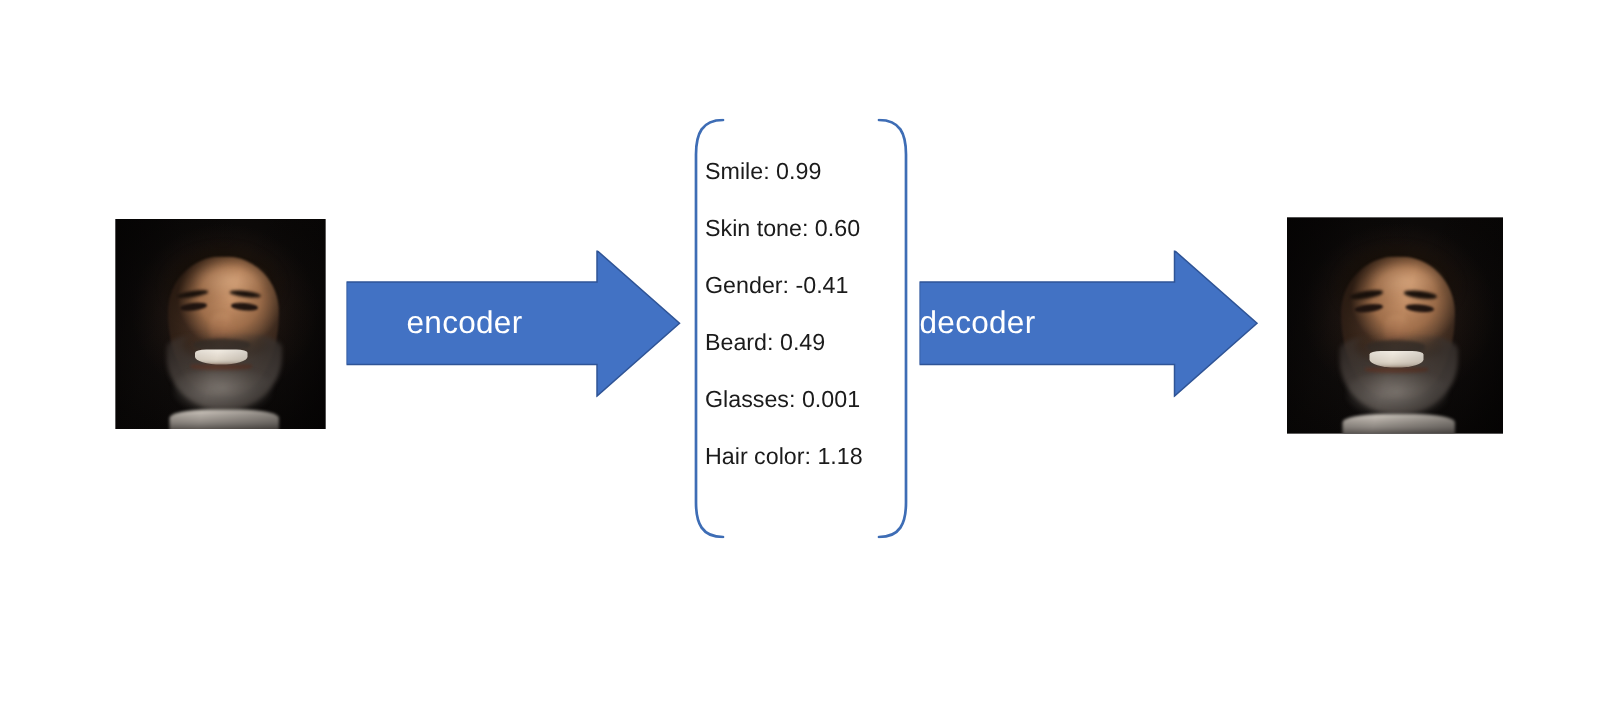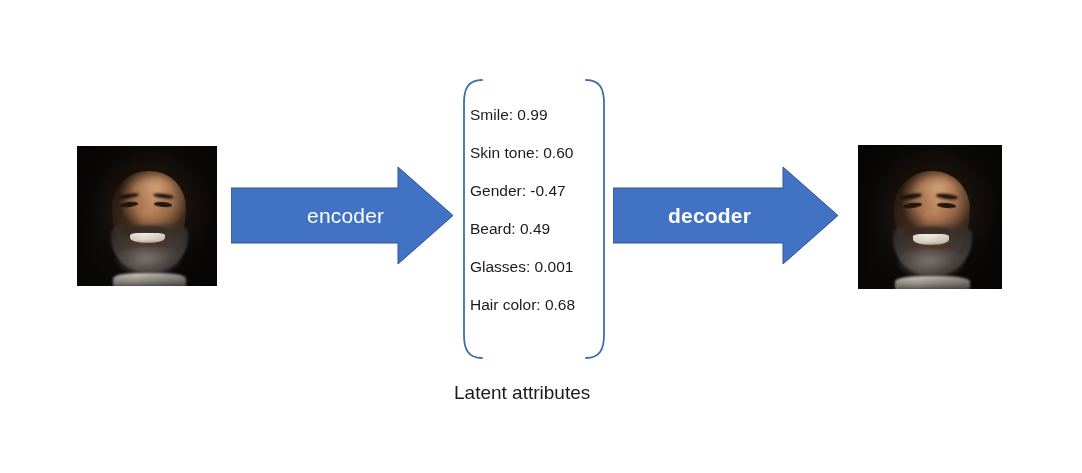"Gender: -0.47" div.latent-item { text: -0.47 -> -0.41 }
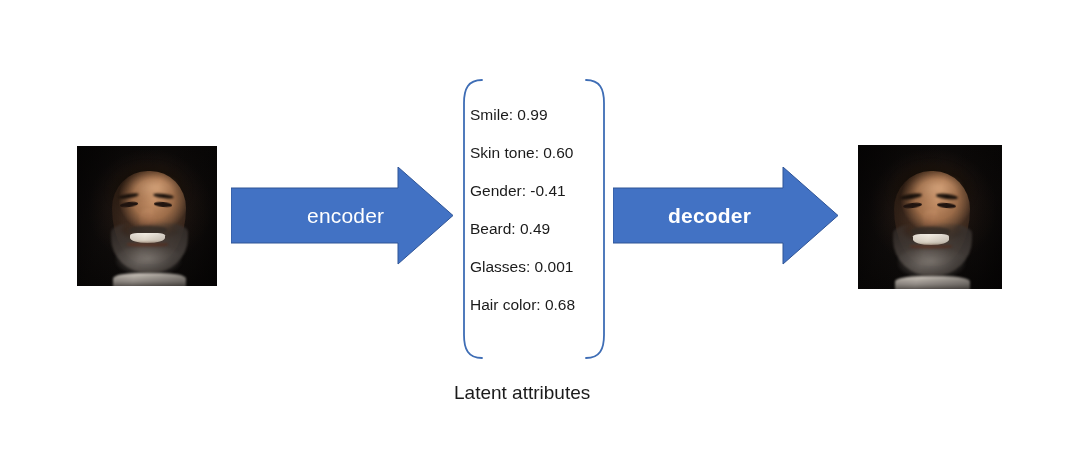"encoder" div.arrow-label { padding-left: 76px -> 40px }
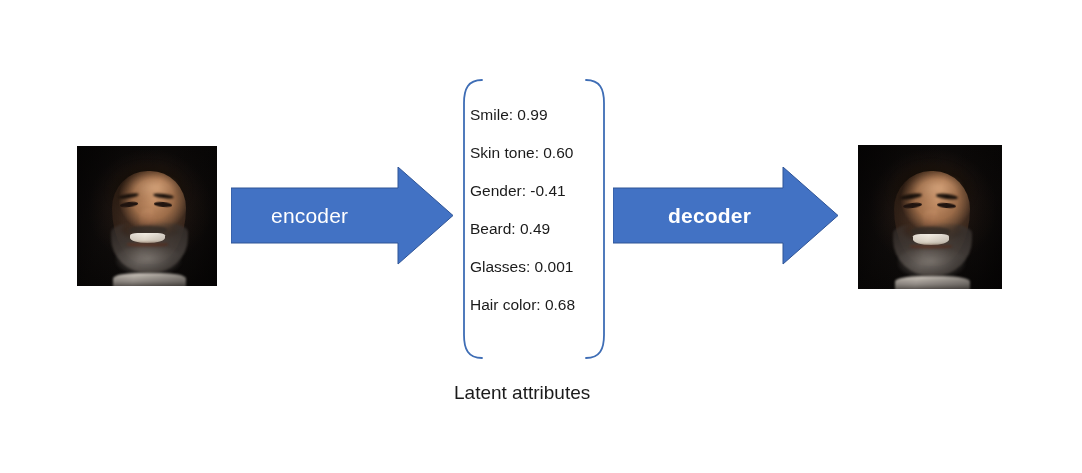"decoder" div.arrow-label { font-weight: bold -> none; padding-left: 55px -> none }
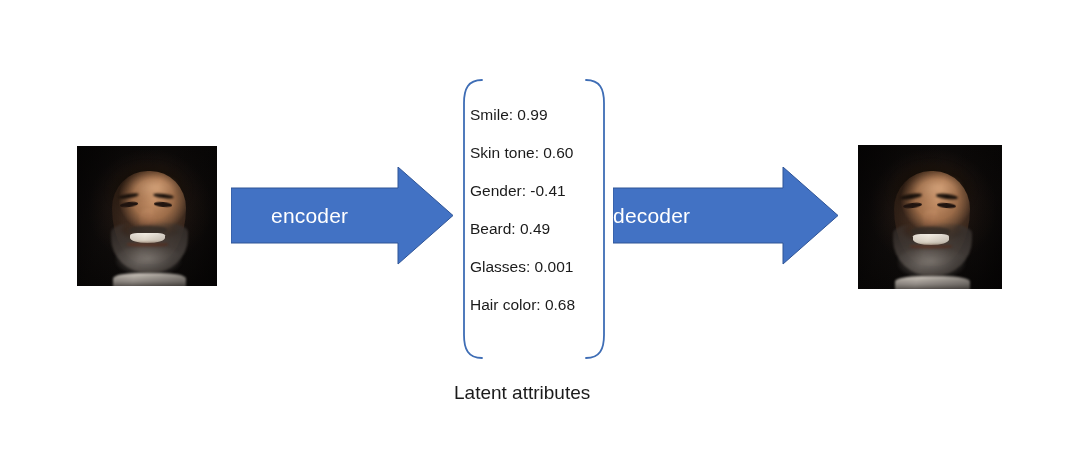"Hair color: 0.68" div.latent-item { text: 0.68 -> 1.18 }
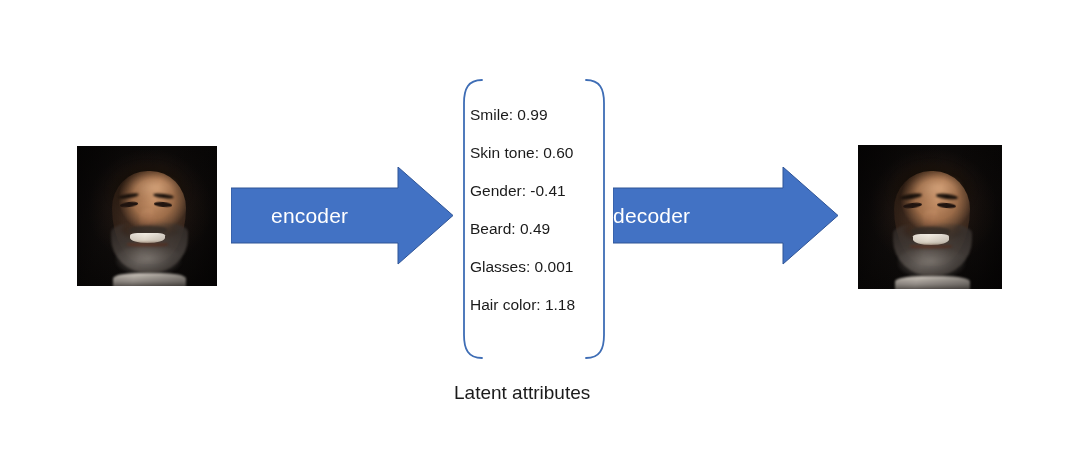"Latent attributes" div { html: <div>Latent attributes</div> -> none }
